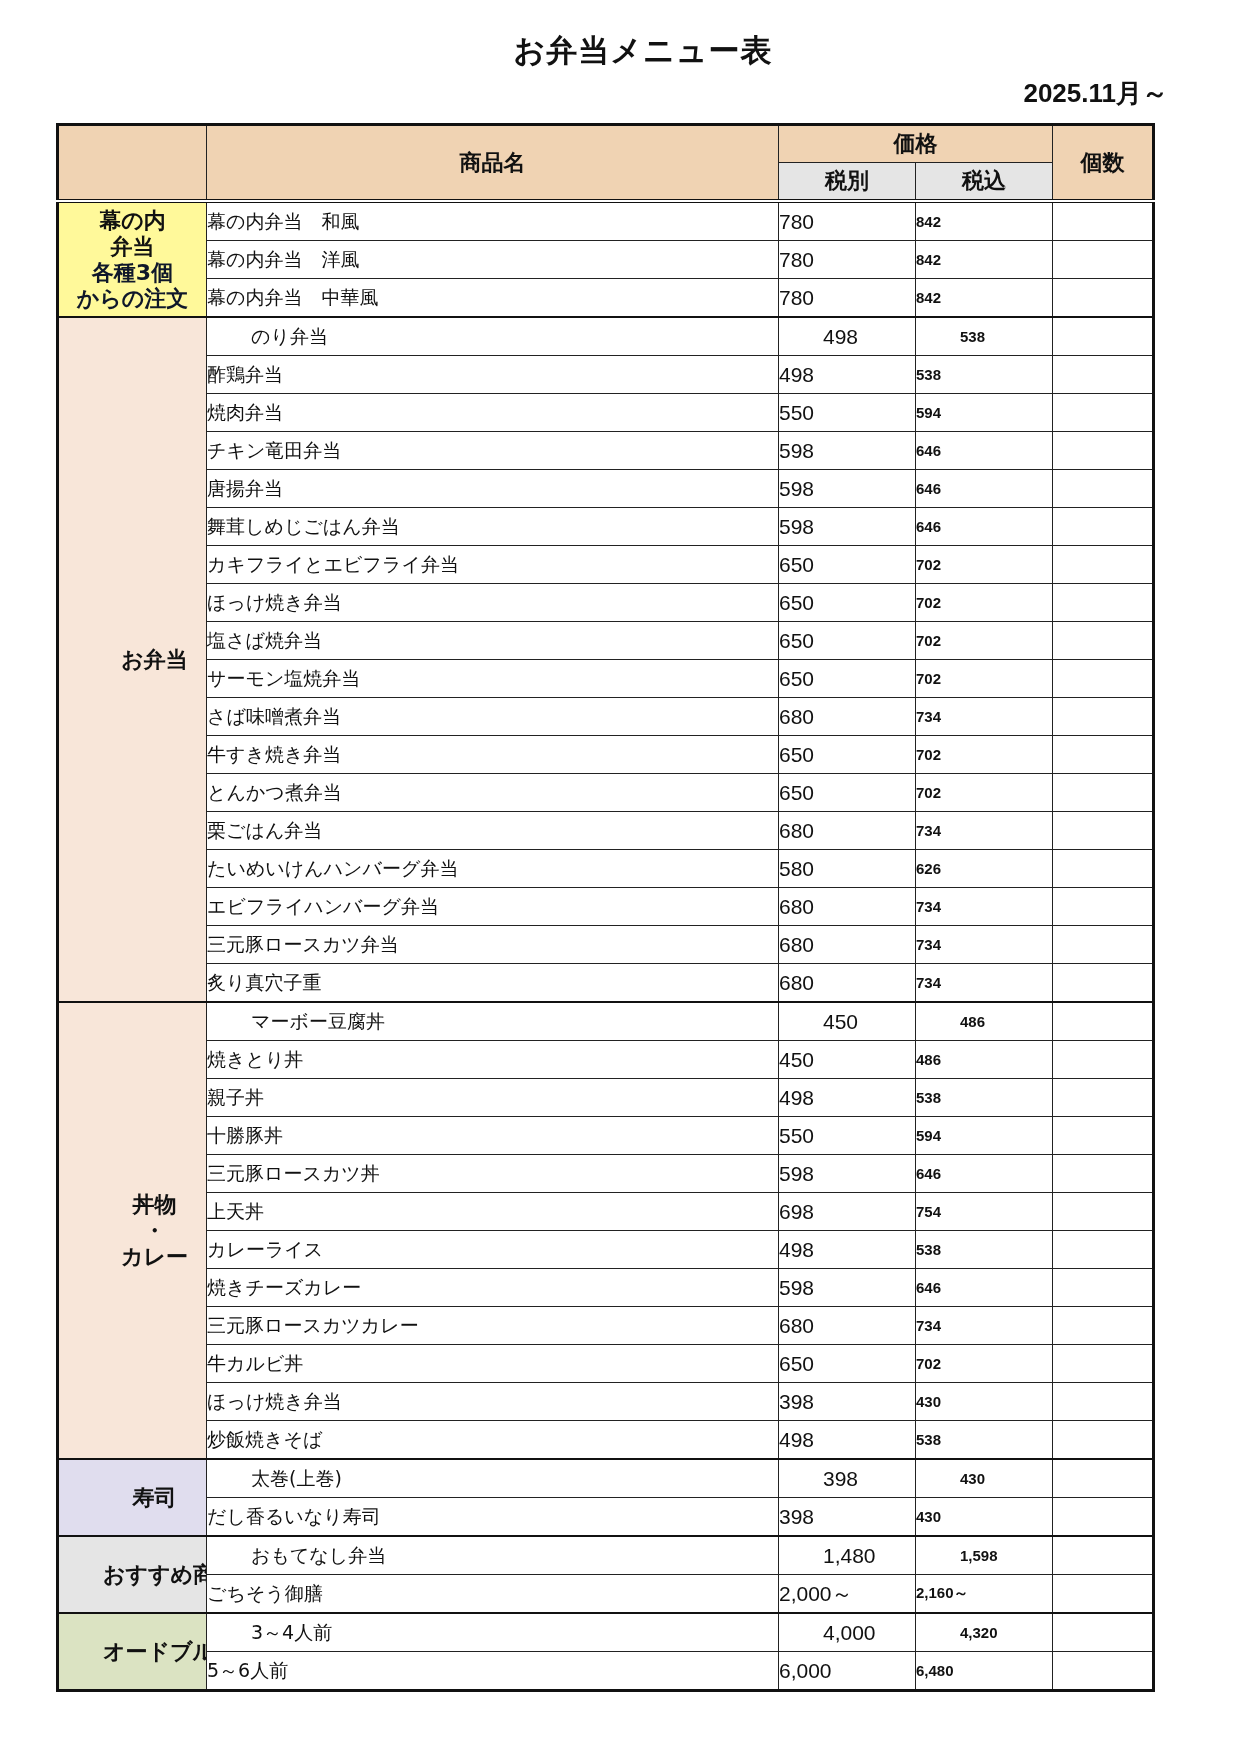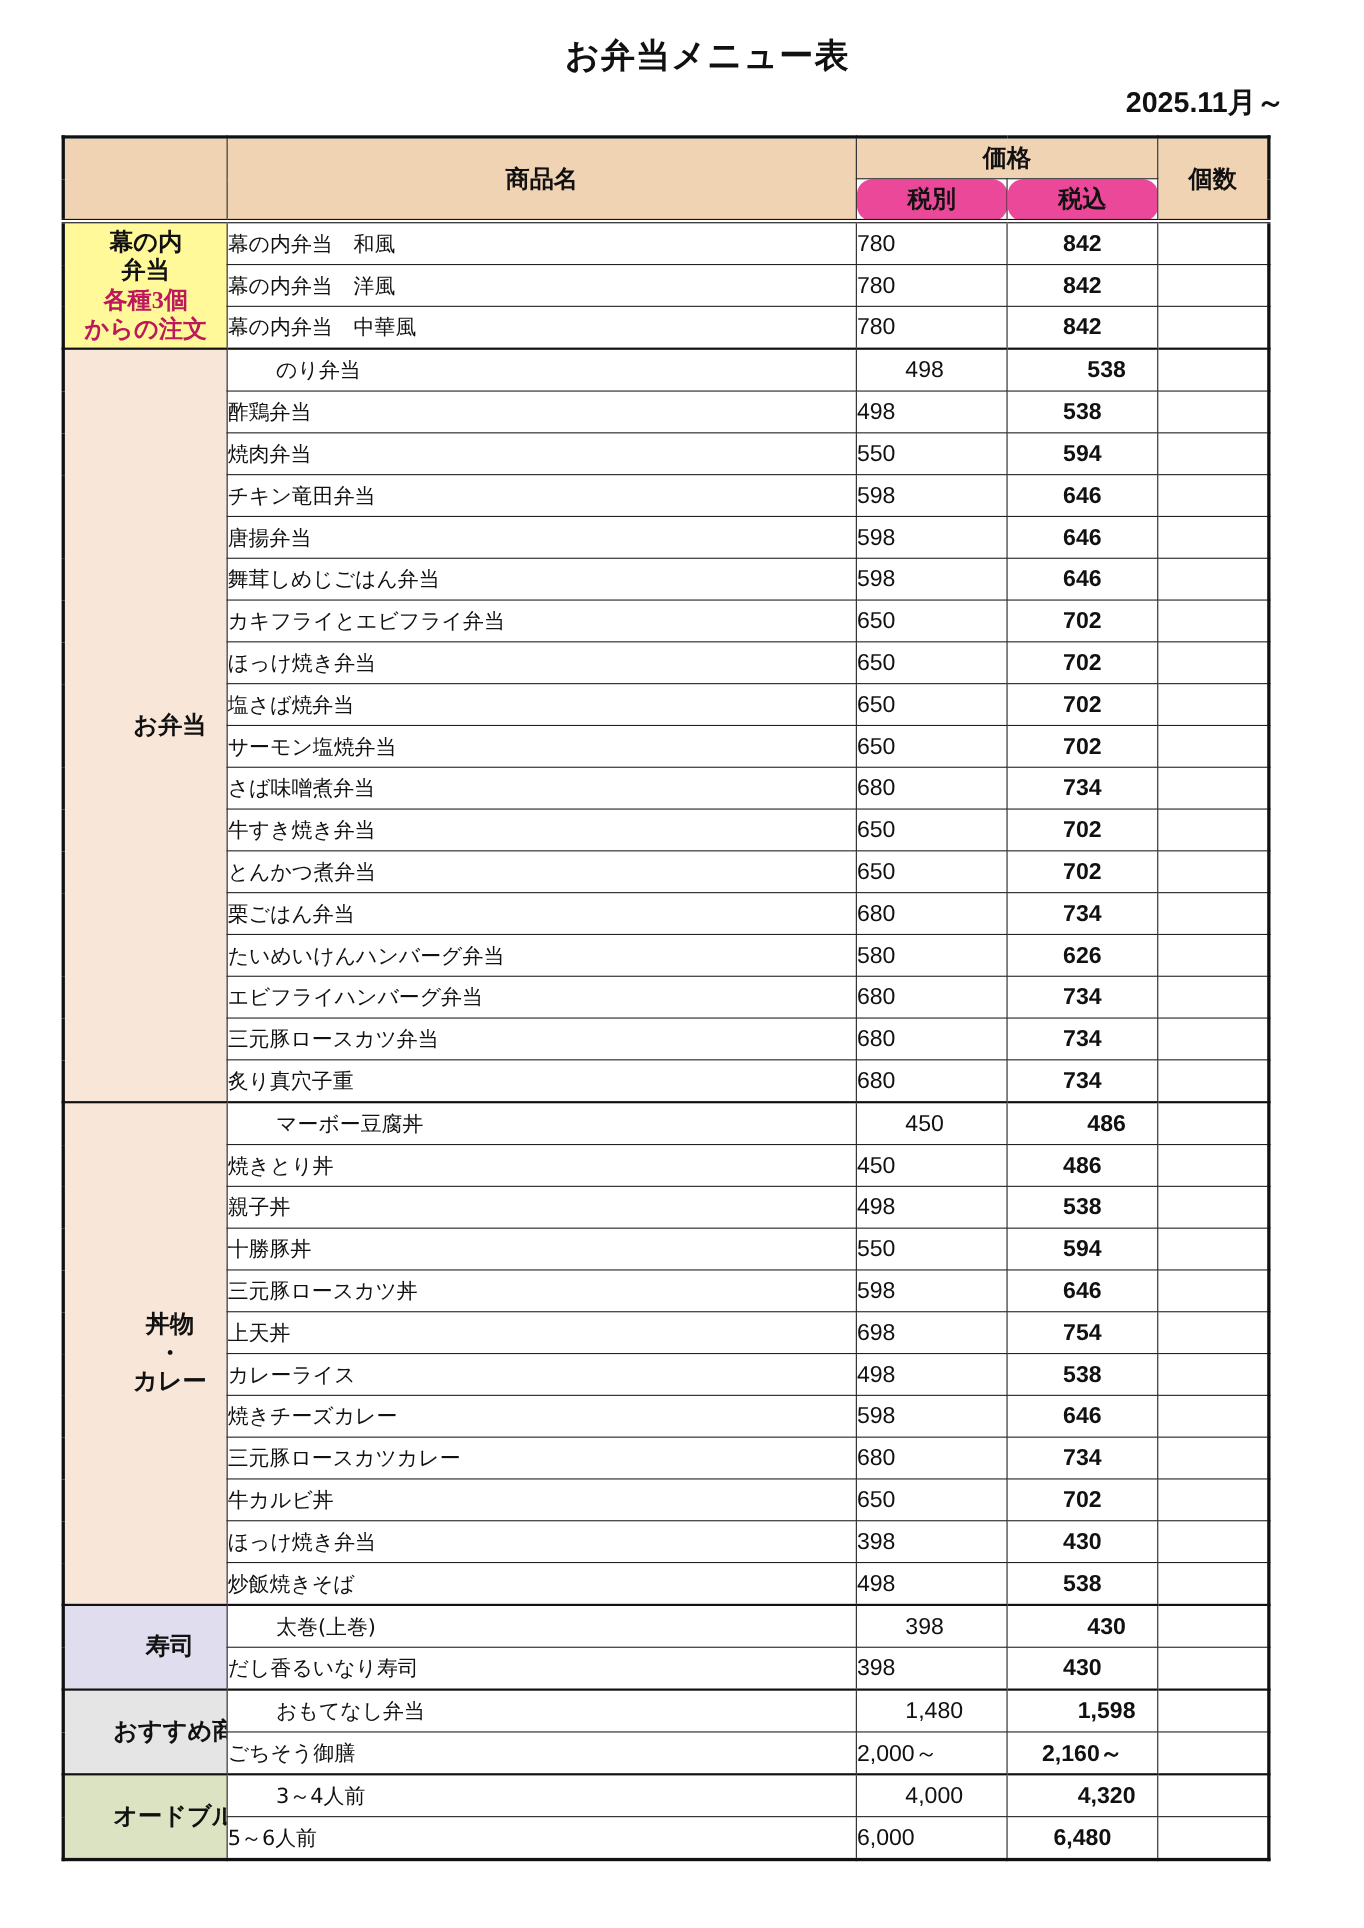"税別" .hdr-sub { background: #ec4899 -> #e5e5e5; border-radius: 14px -> none }
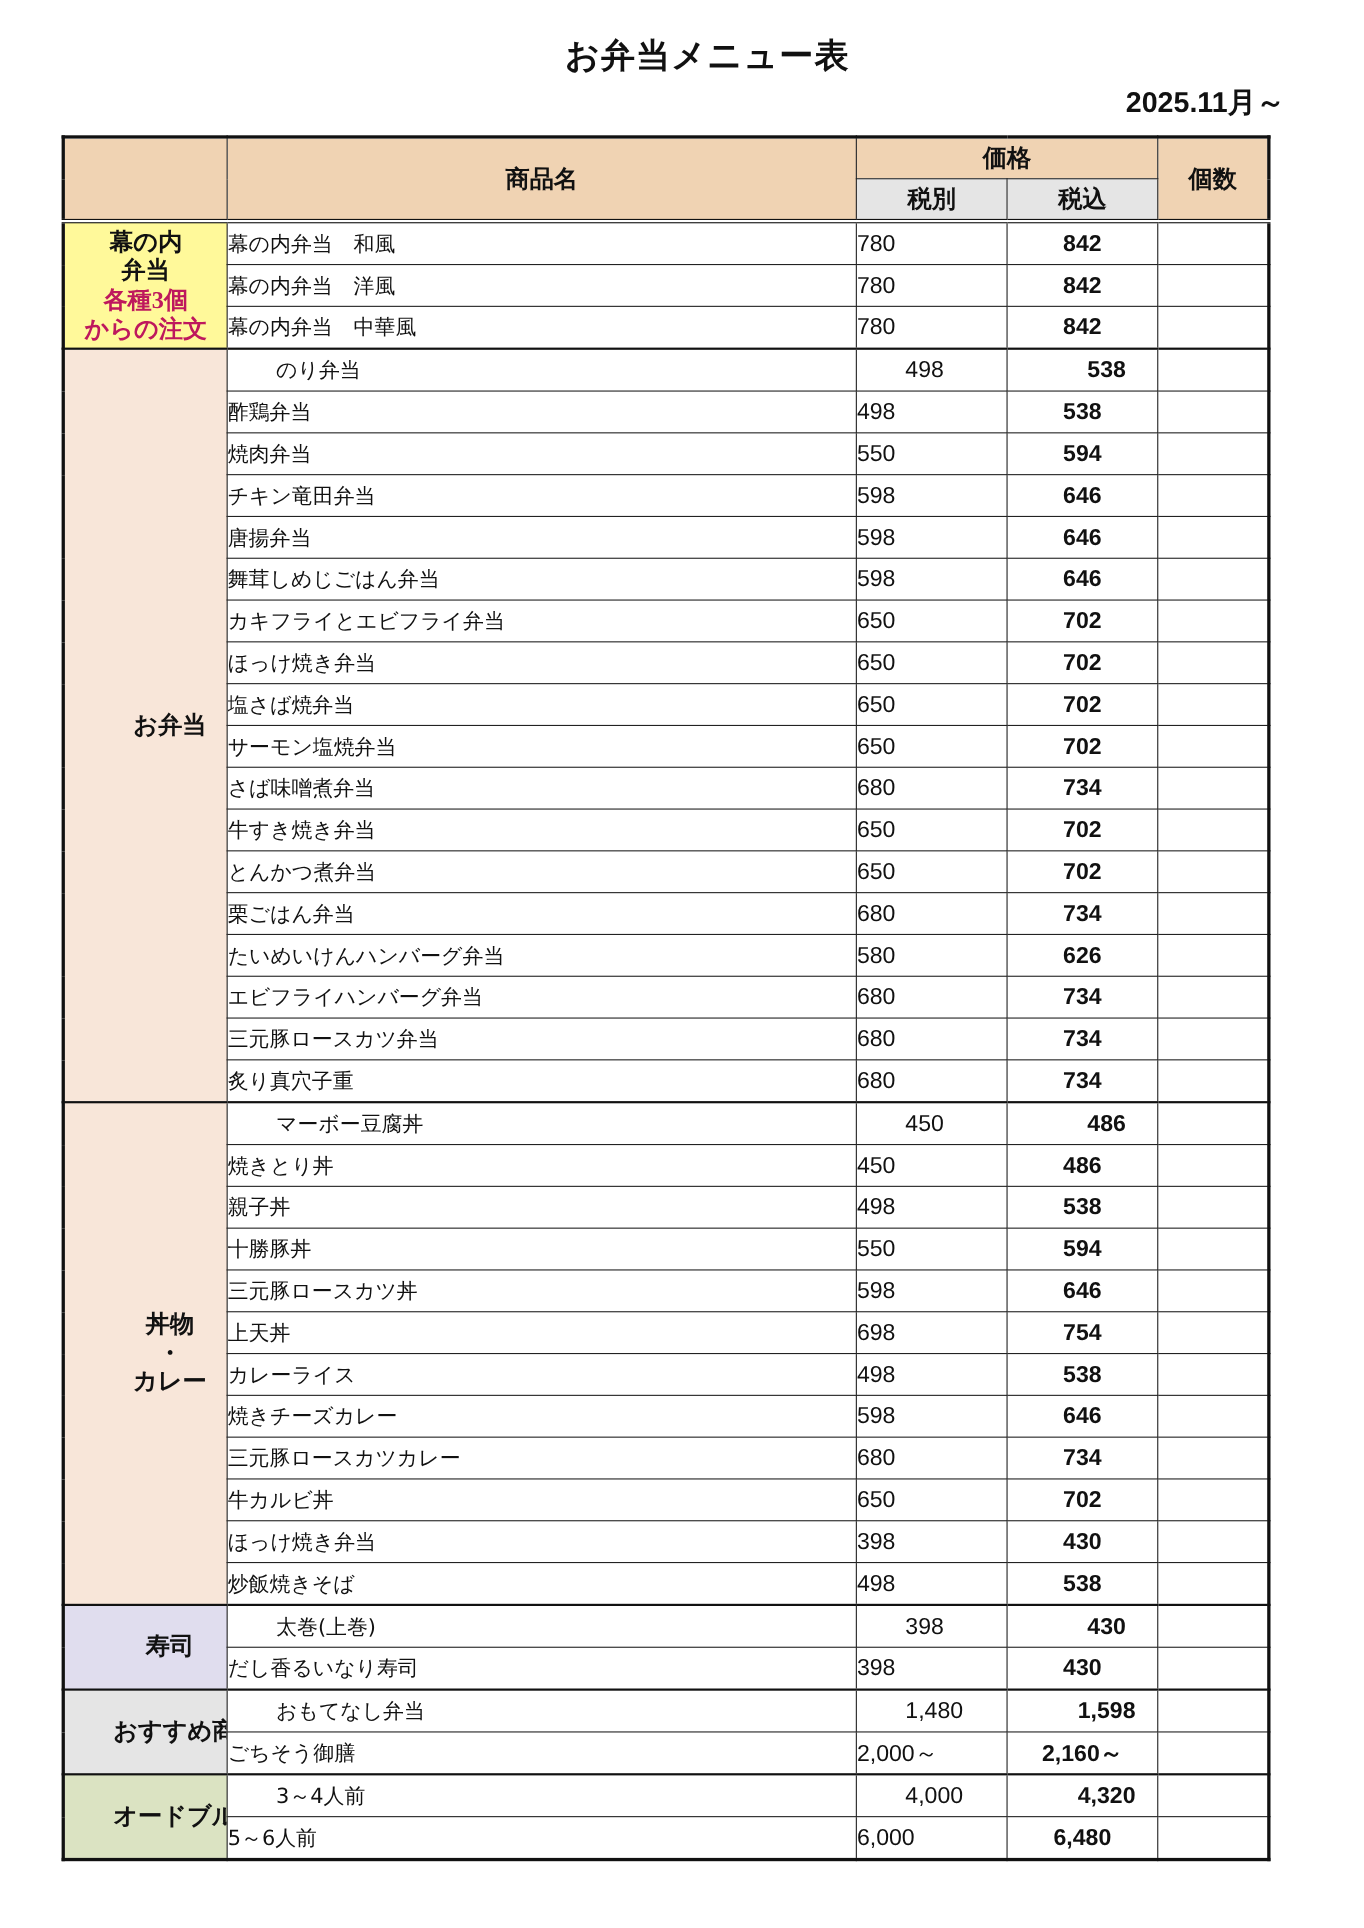"842" td.p2 { font-size: 21px -> 15px; text-align: center -> left }
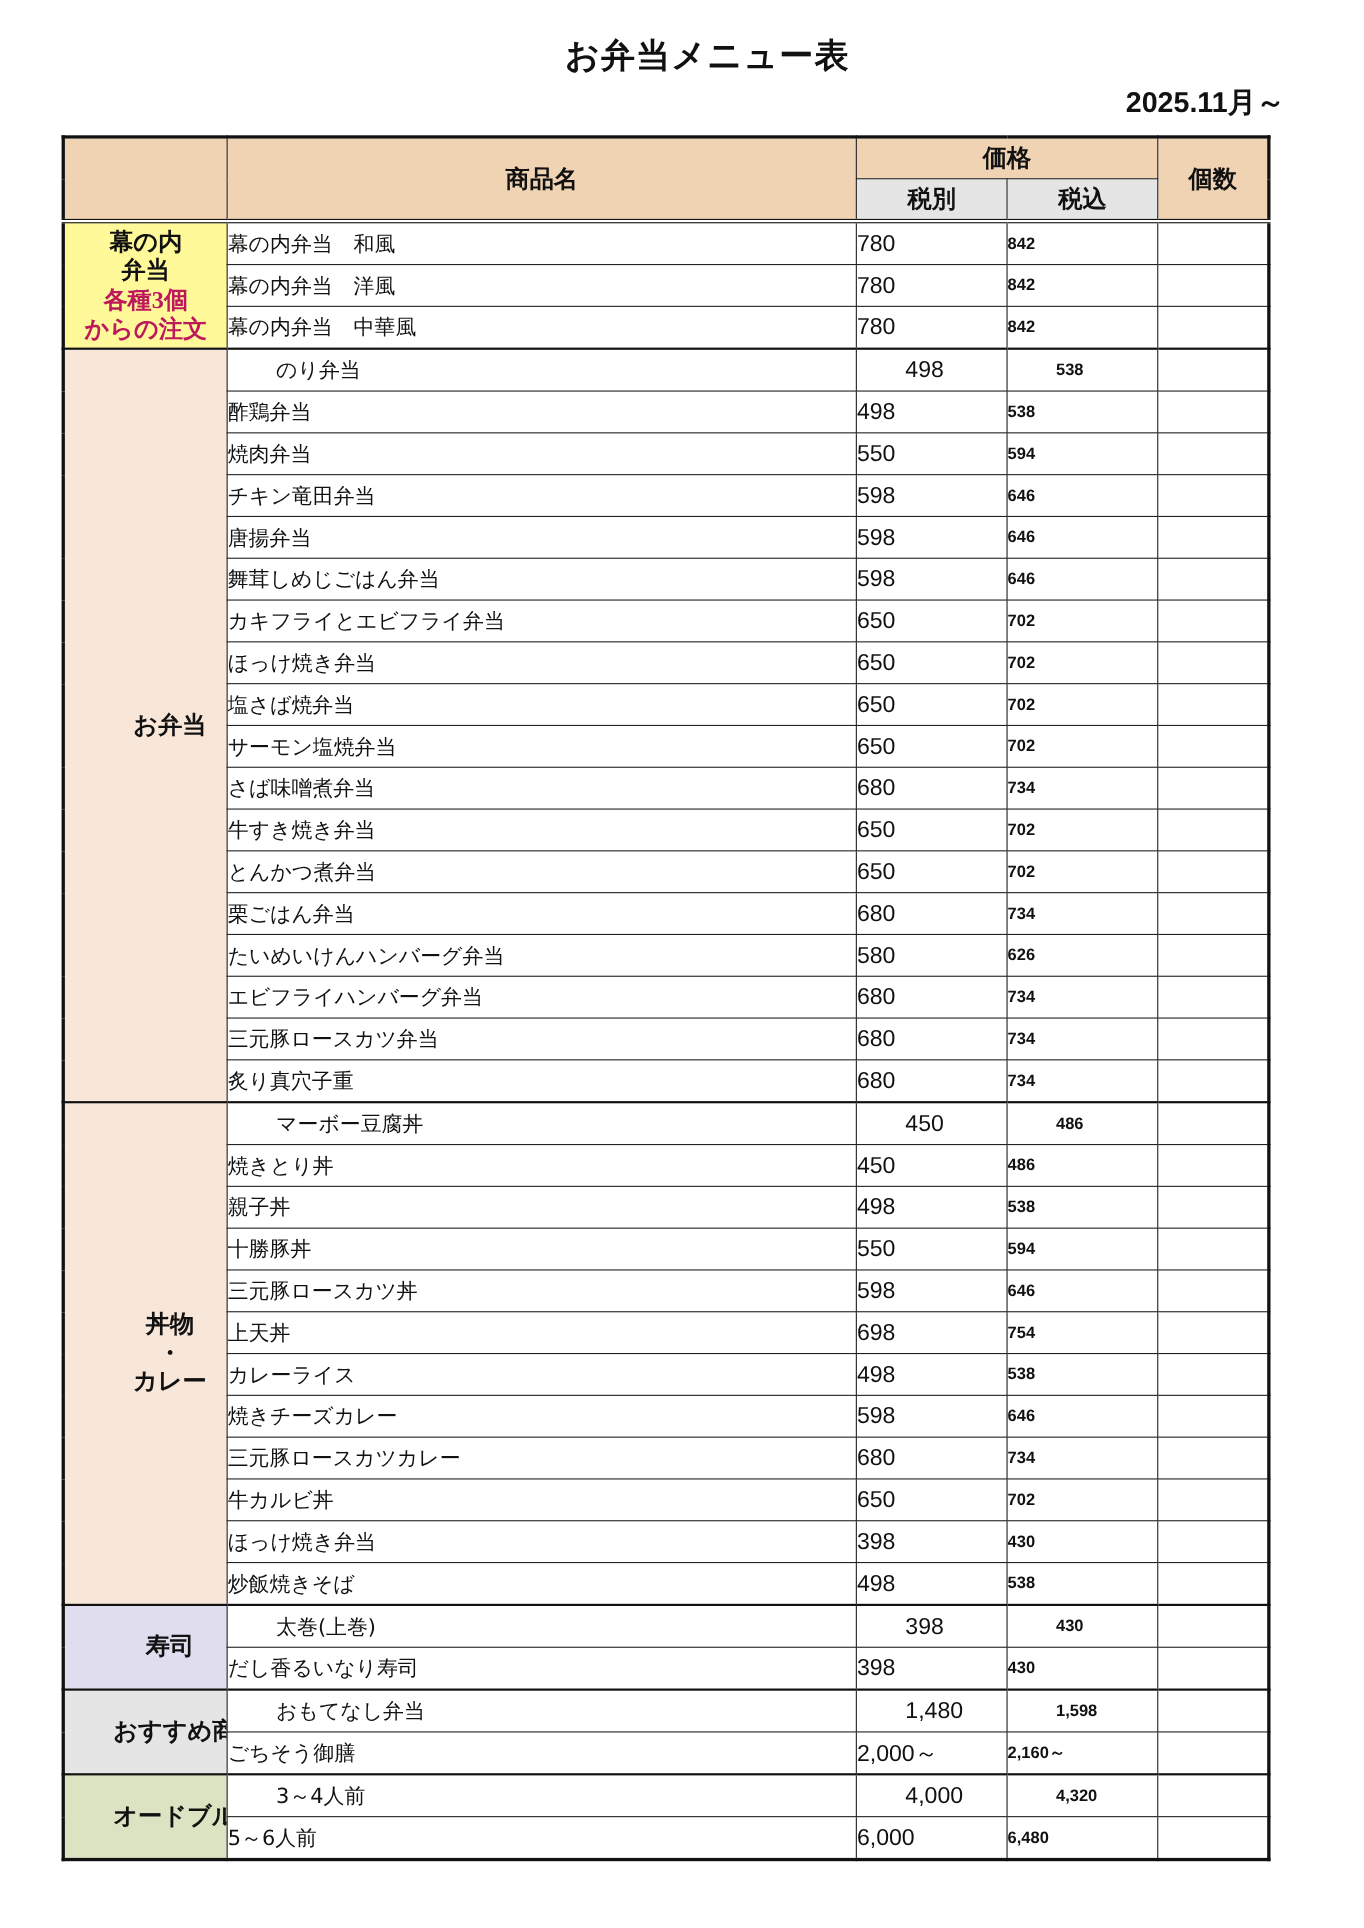"各種3個" td.cat .red { color: #be185d -> #0f172a; font-family: Liberation Serif, serif -> none }
